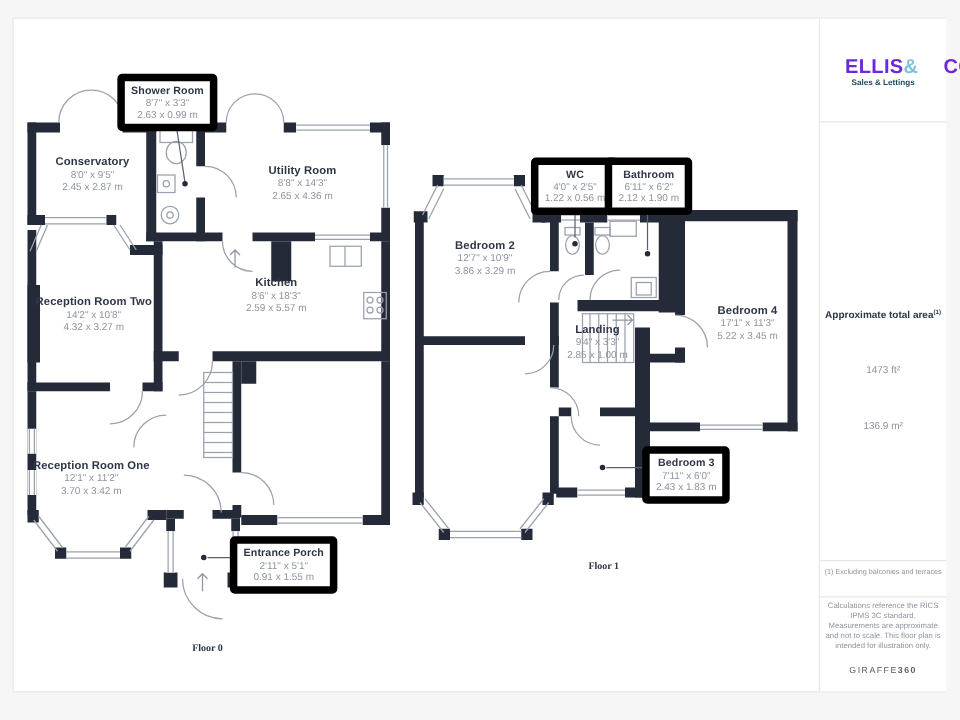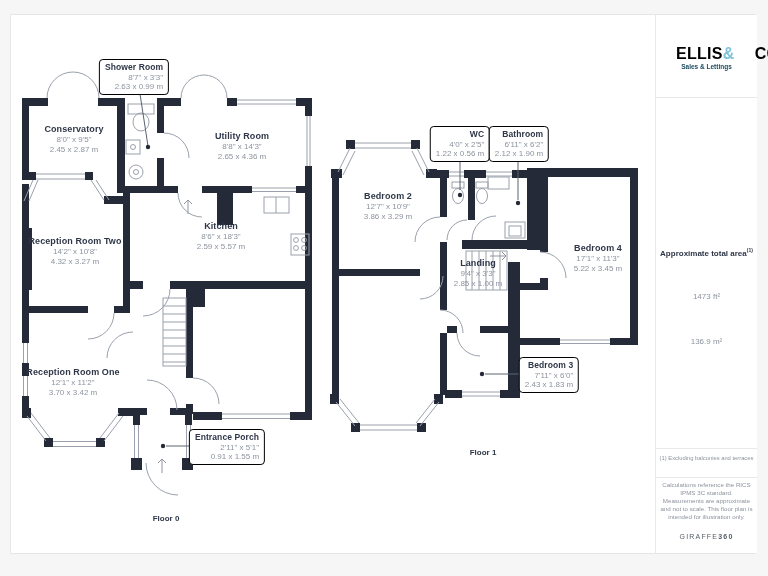"ELLIS" .logo .navy { color: #000000 -> #6d28d9 }
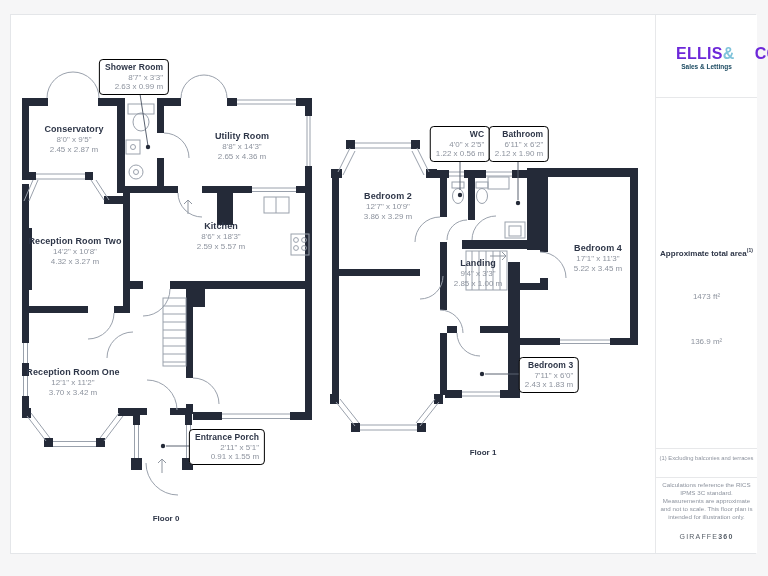"Shower Room" .callout { border: 1px solid #000000 -> 6px solid #000000; text-align: right -> center }
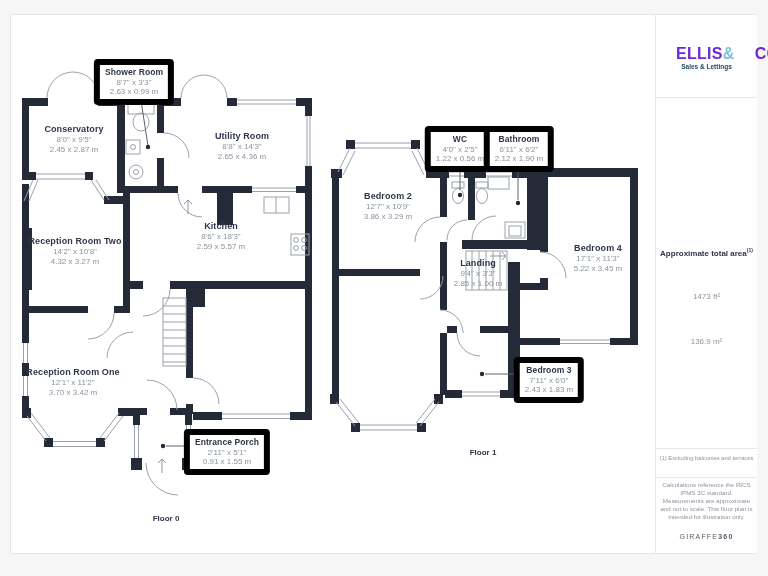"Floor 1" .floor-label { font-family: none -> Liberation Serif, serif }
